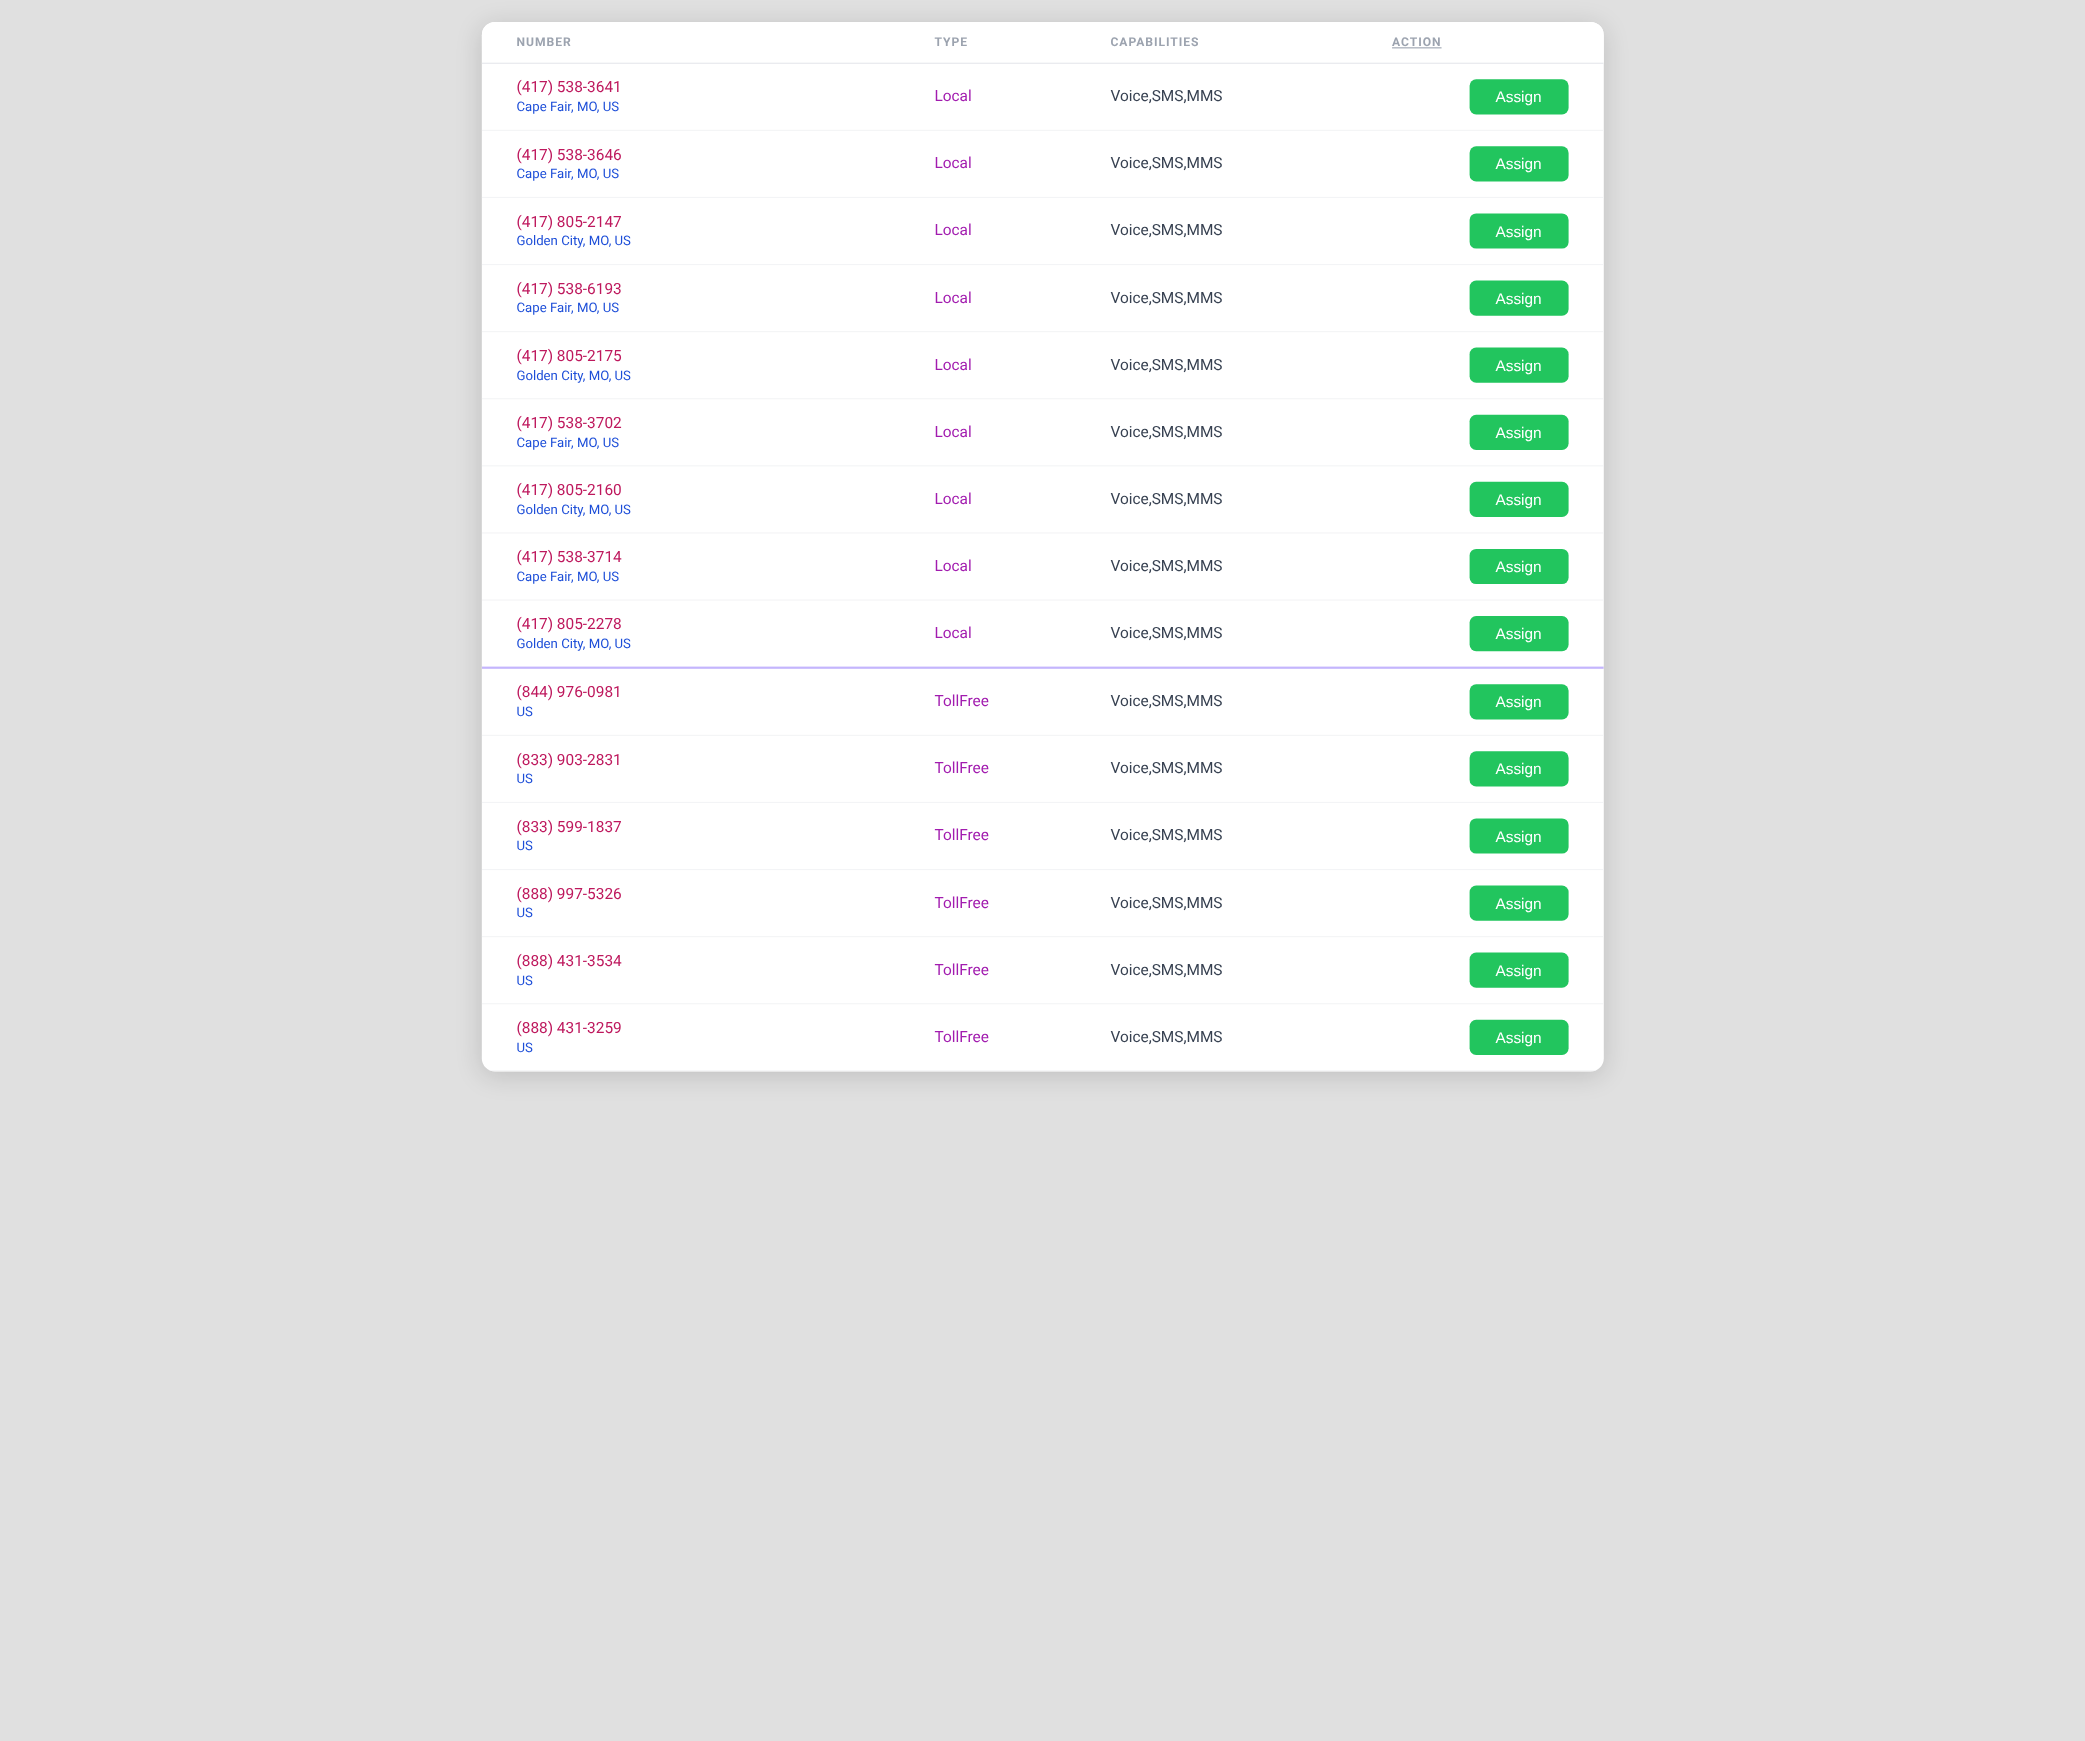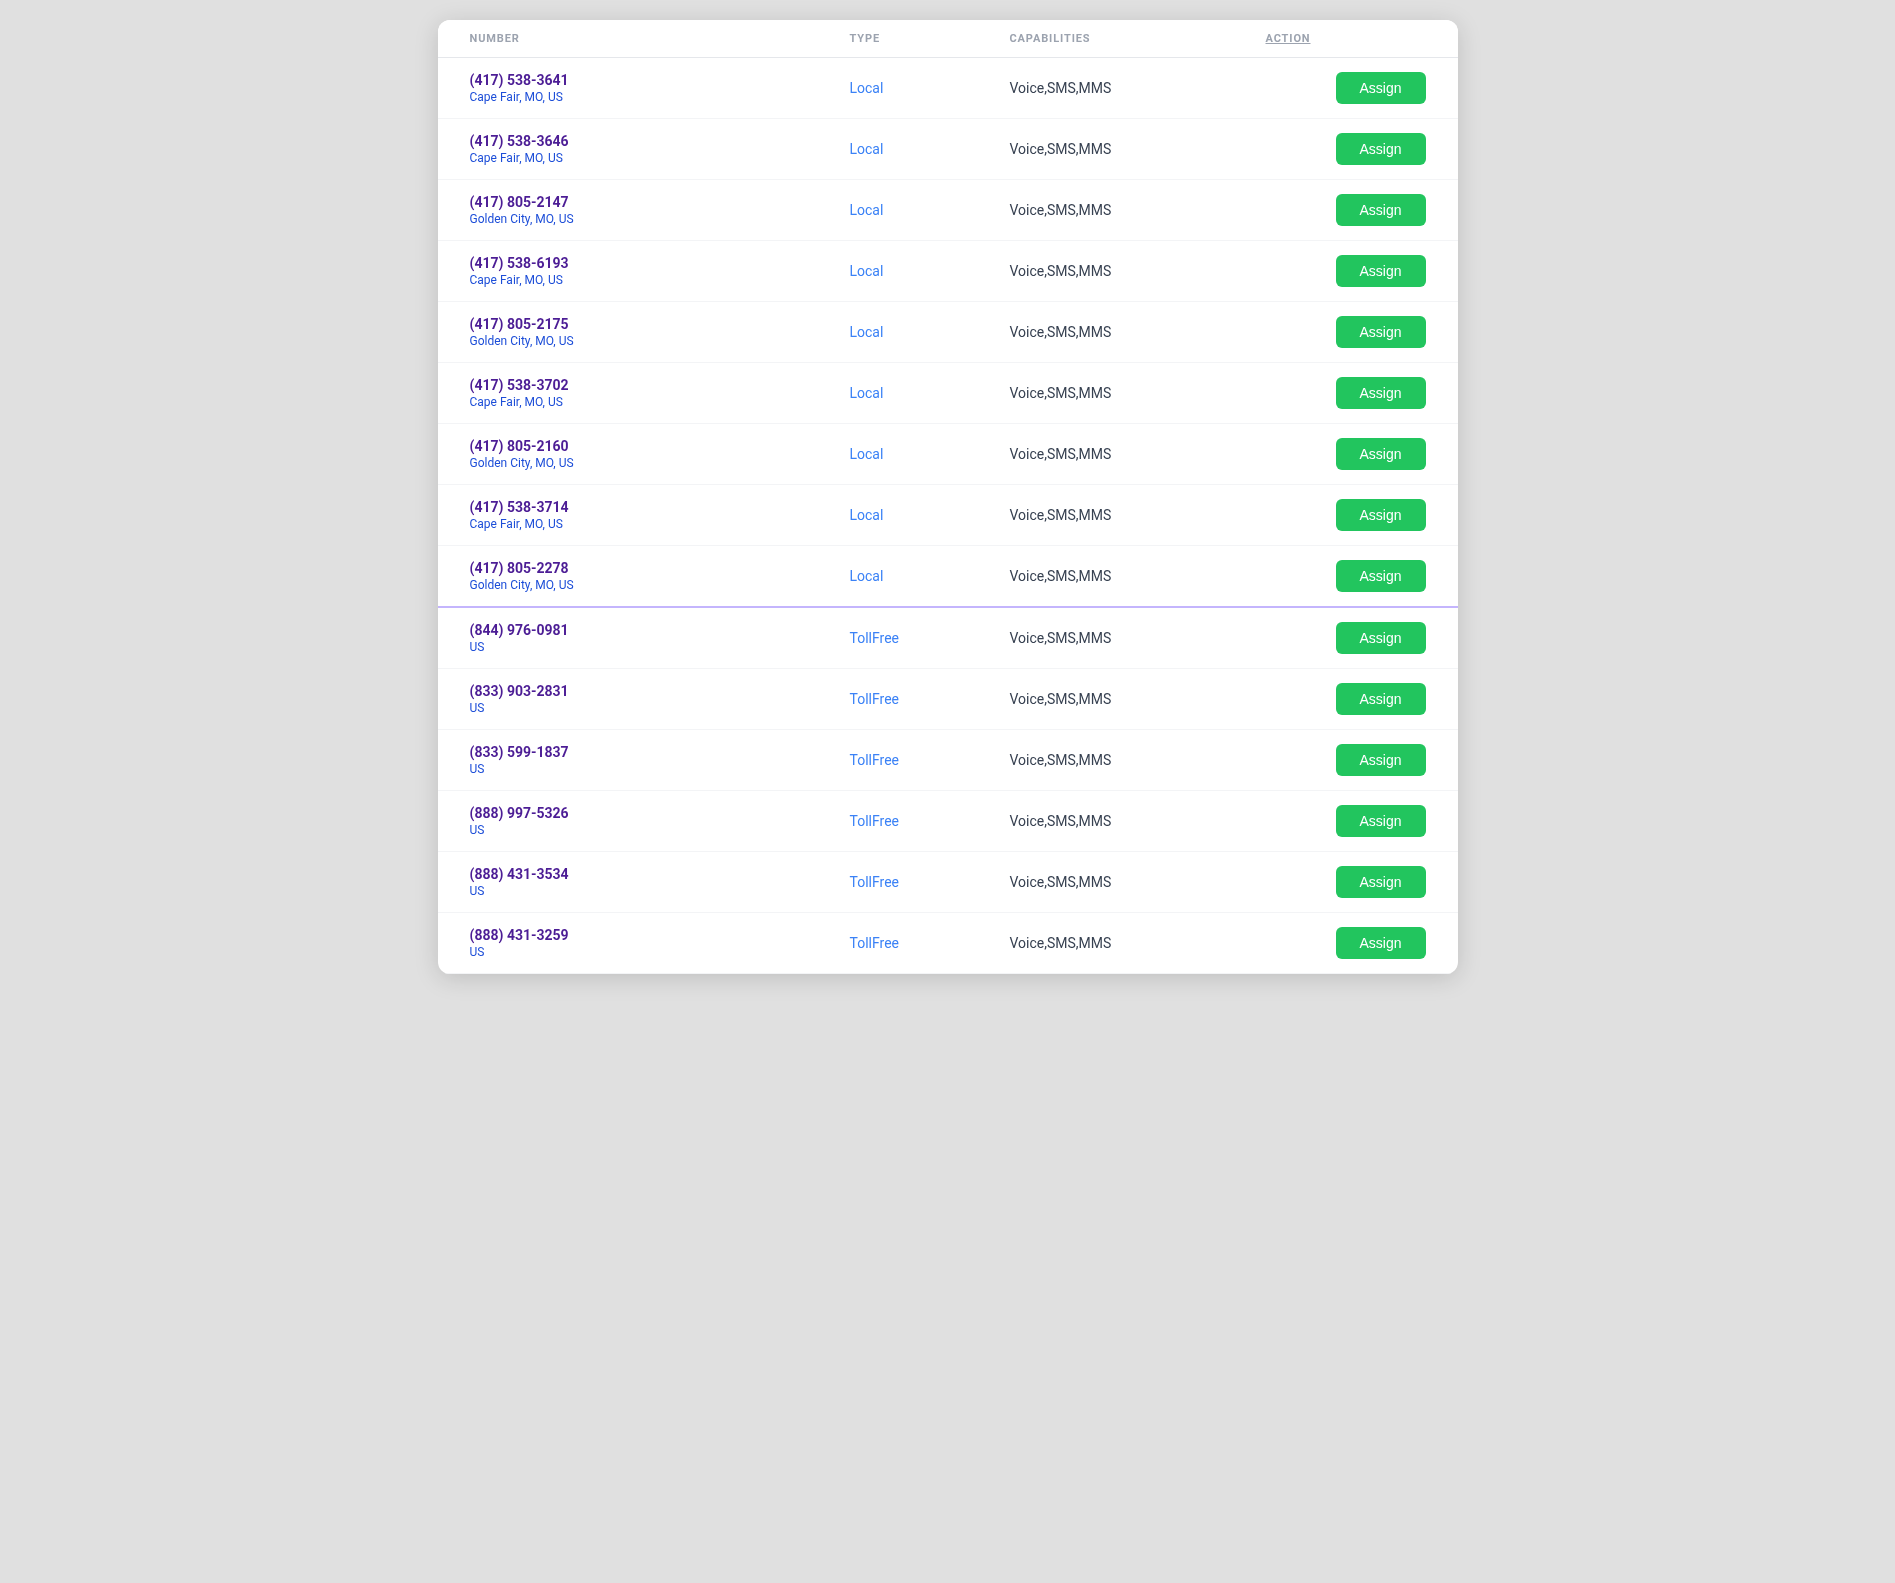"(417) 538-3641" .phone-number { color: #4c1d95 -> #be185d; font-weight: 700 -> 400 }
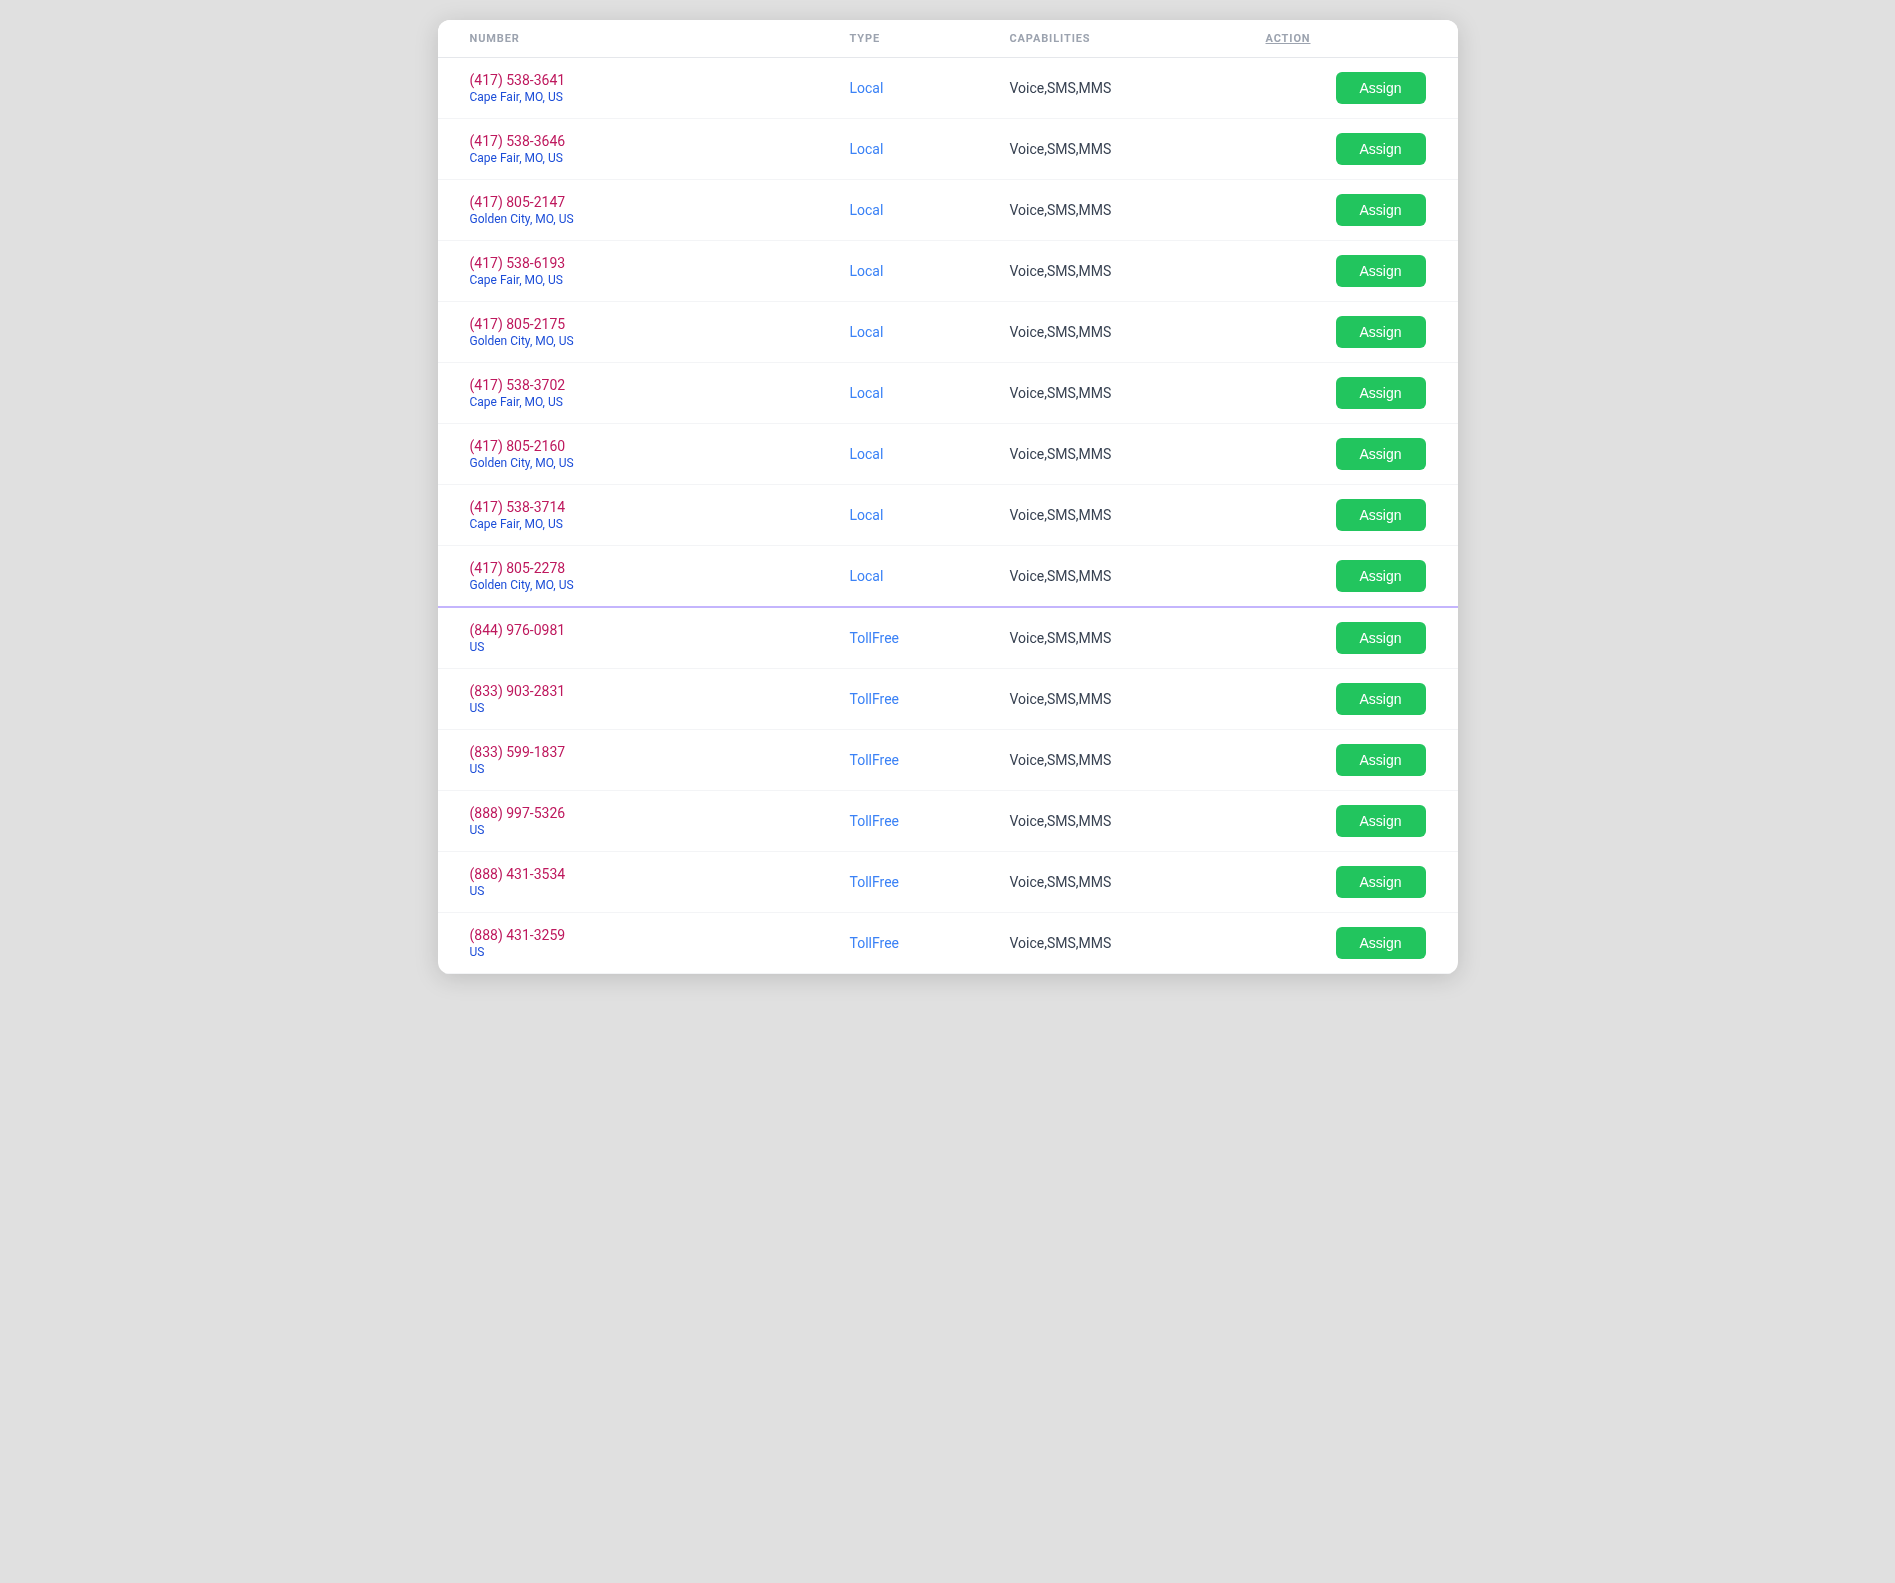"Local" .type-cell { color: #3b82f6 -> #a21caf }
